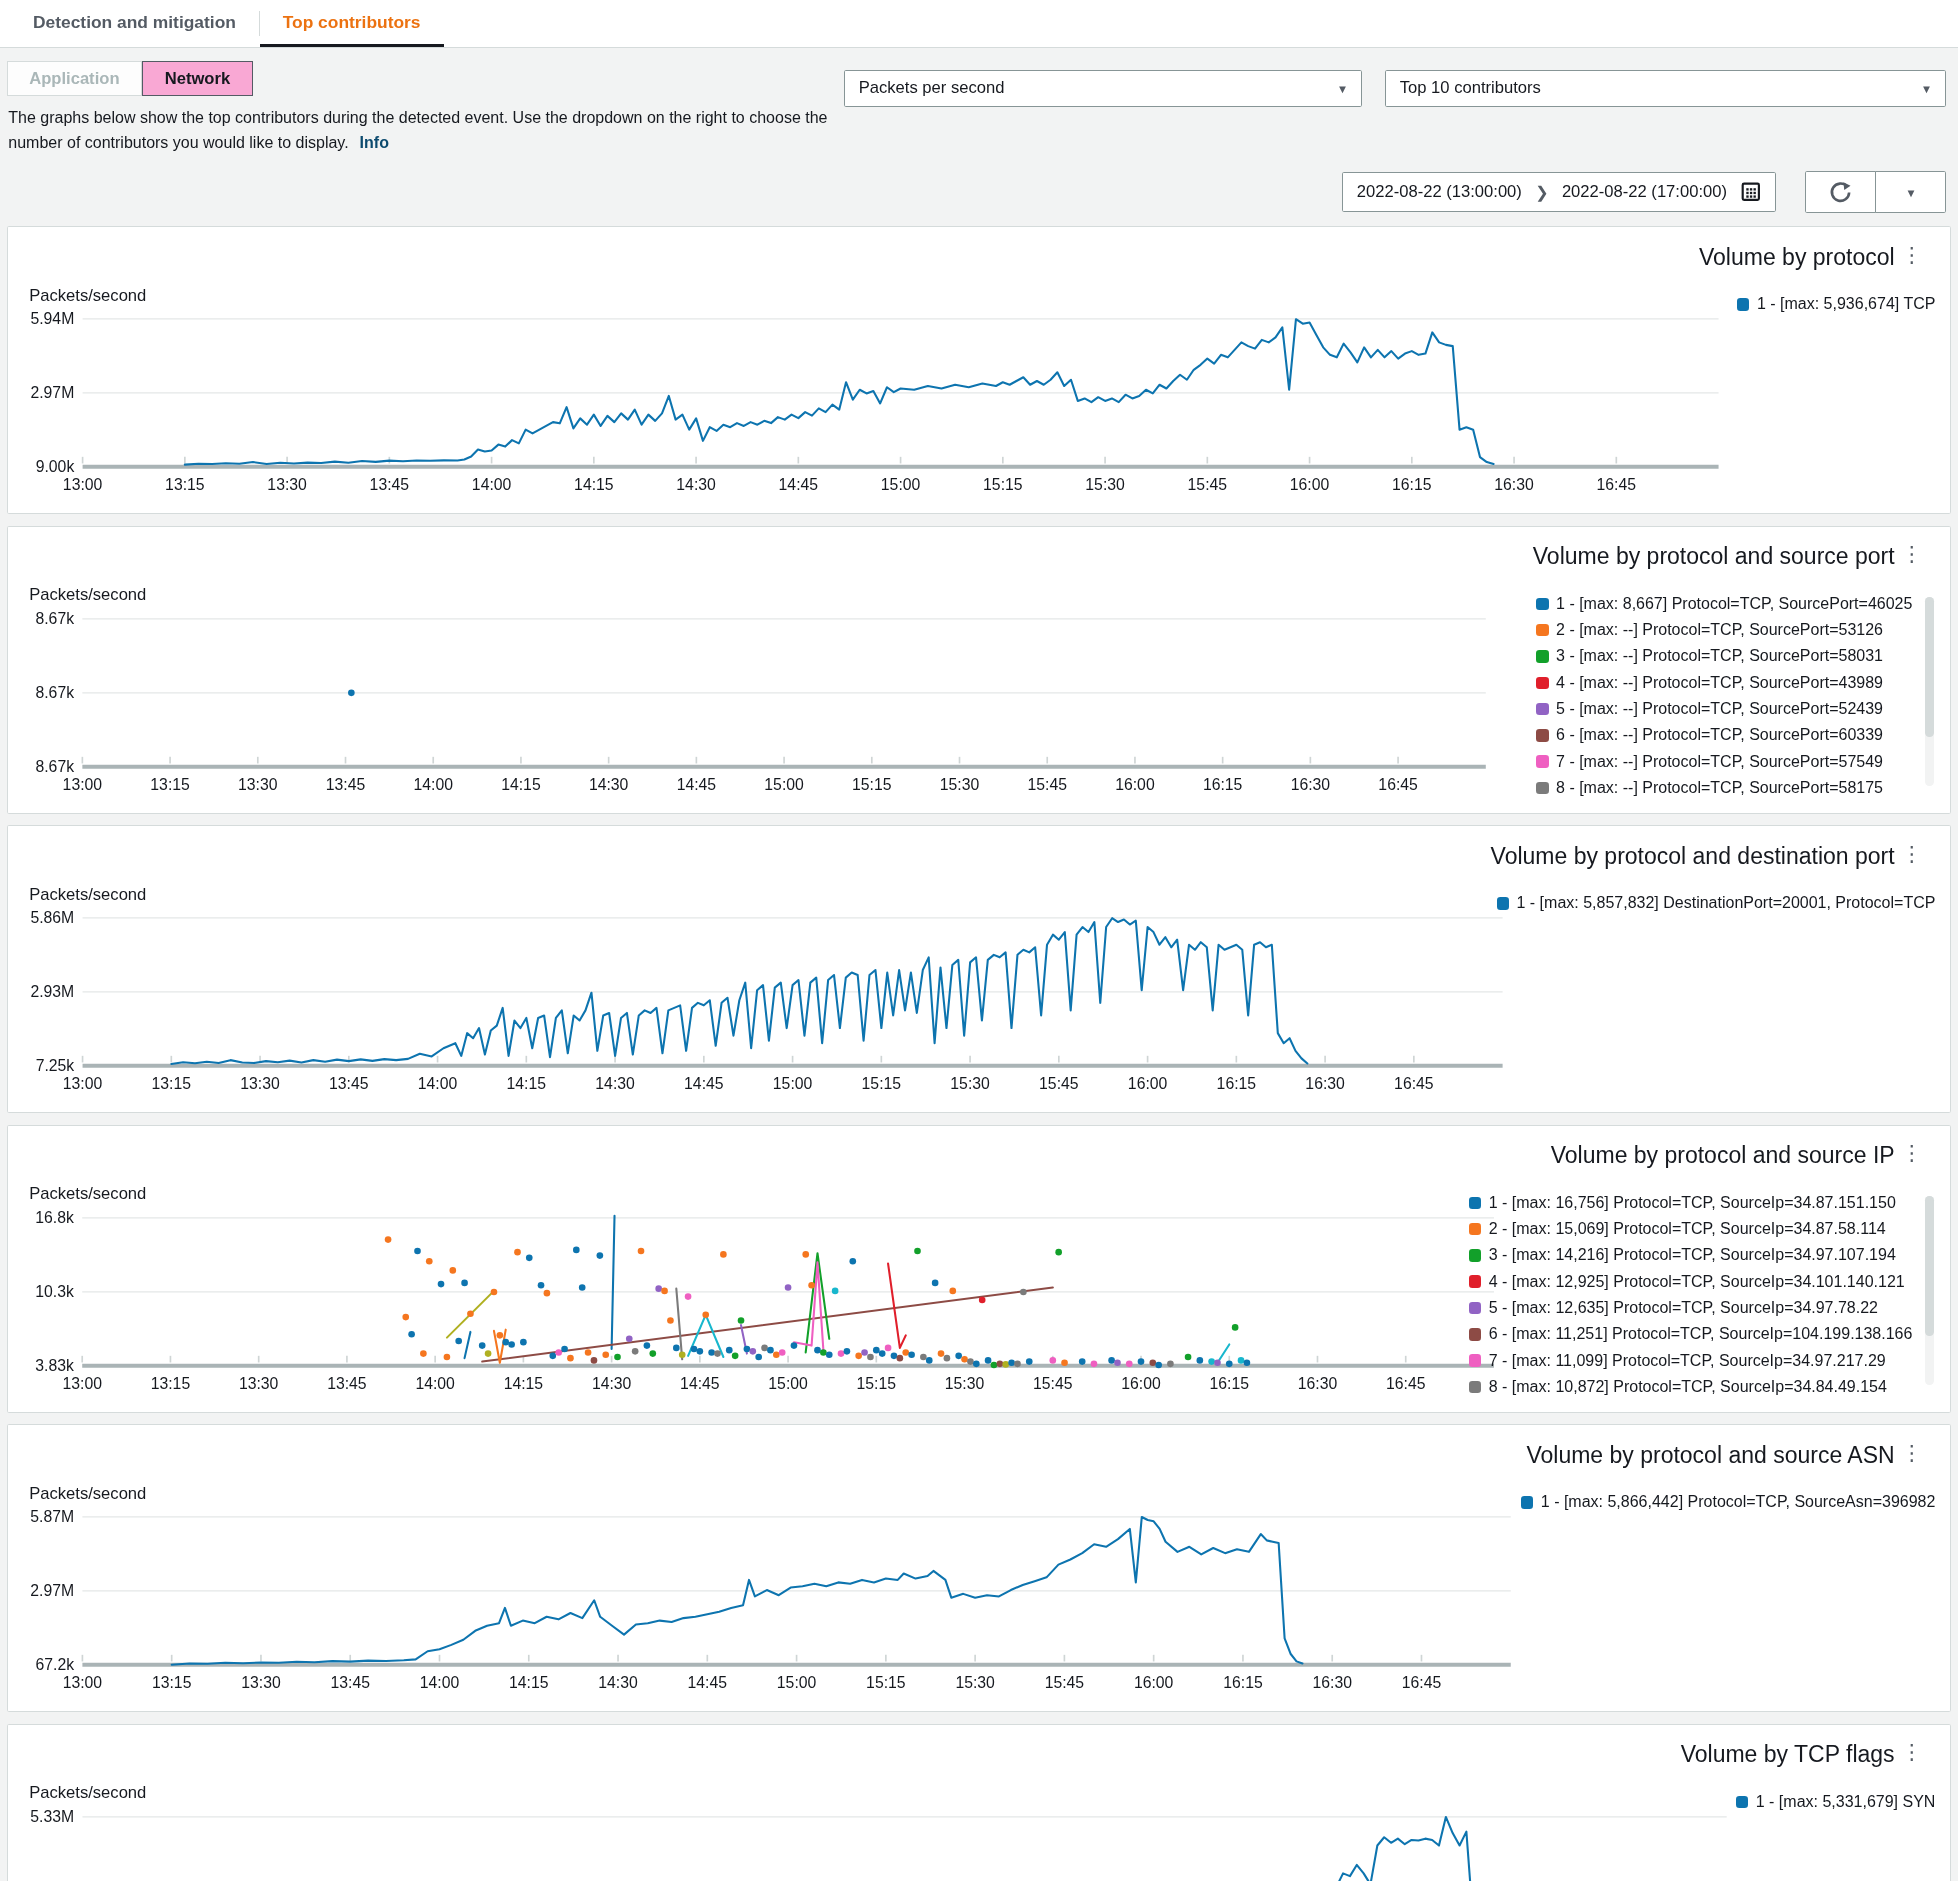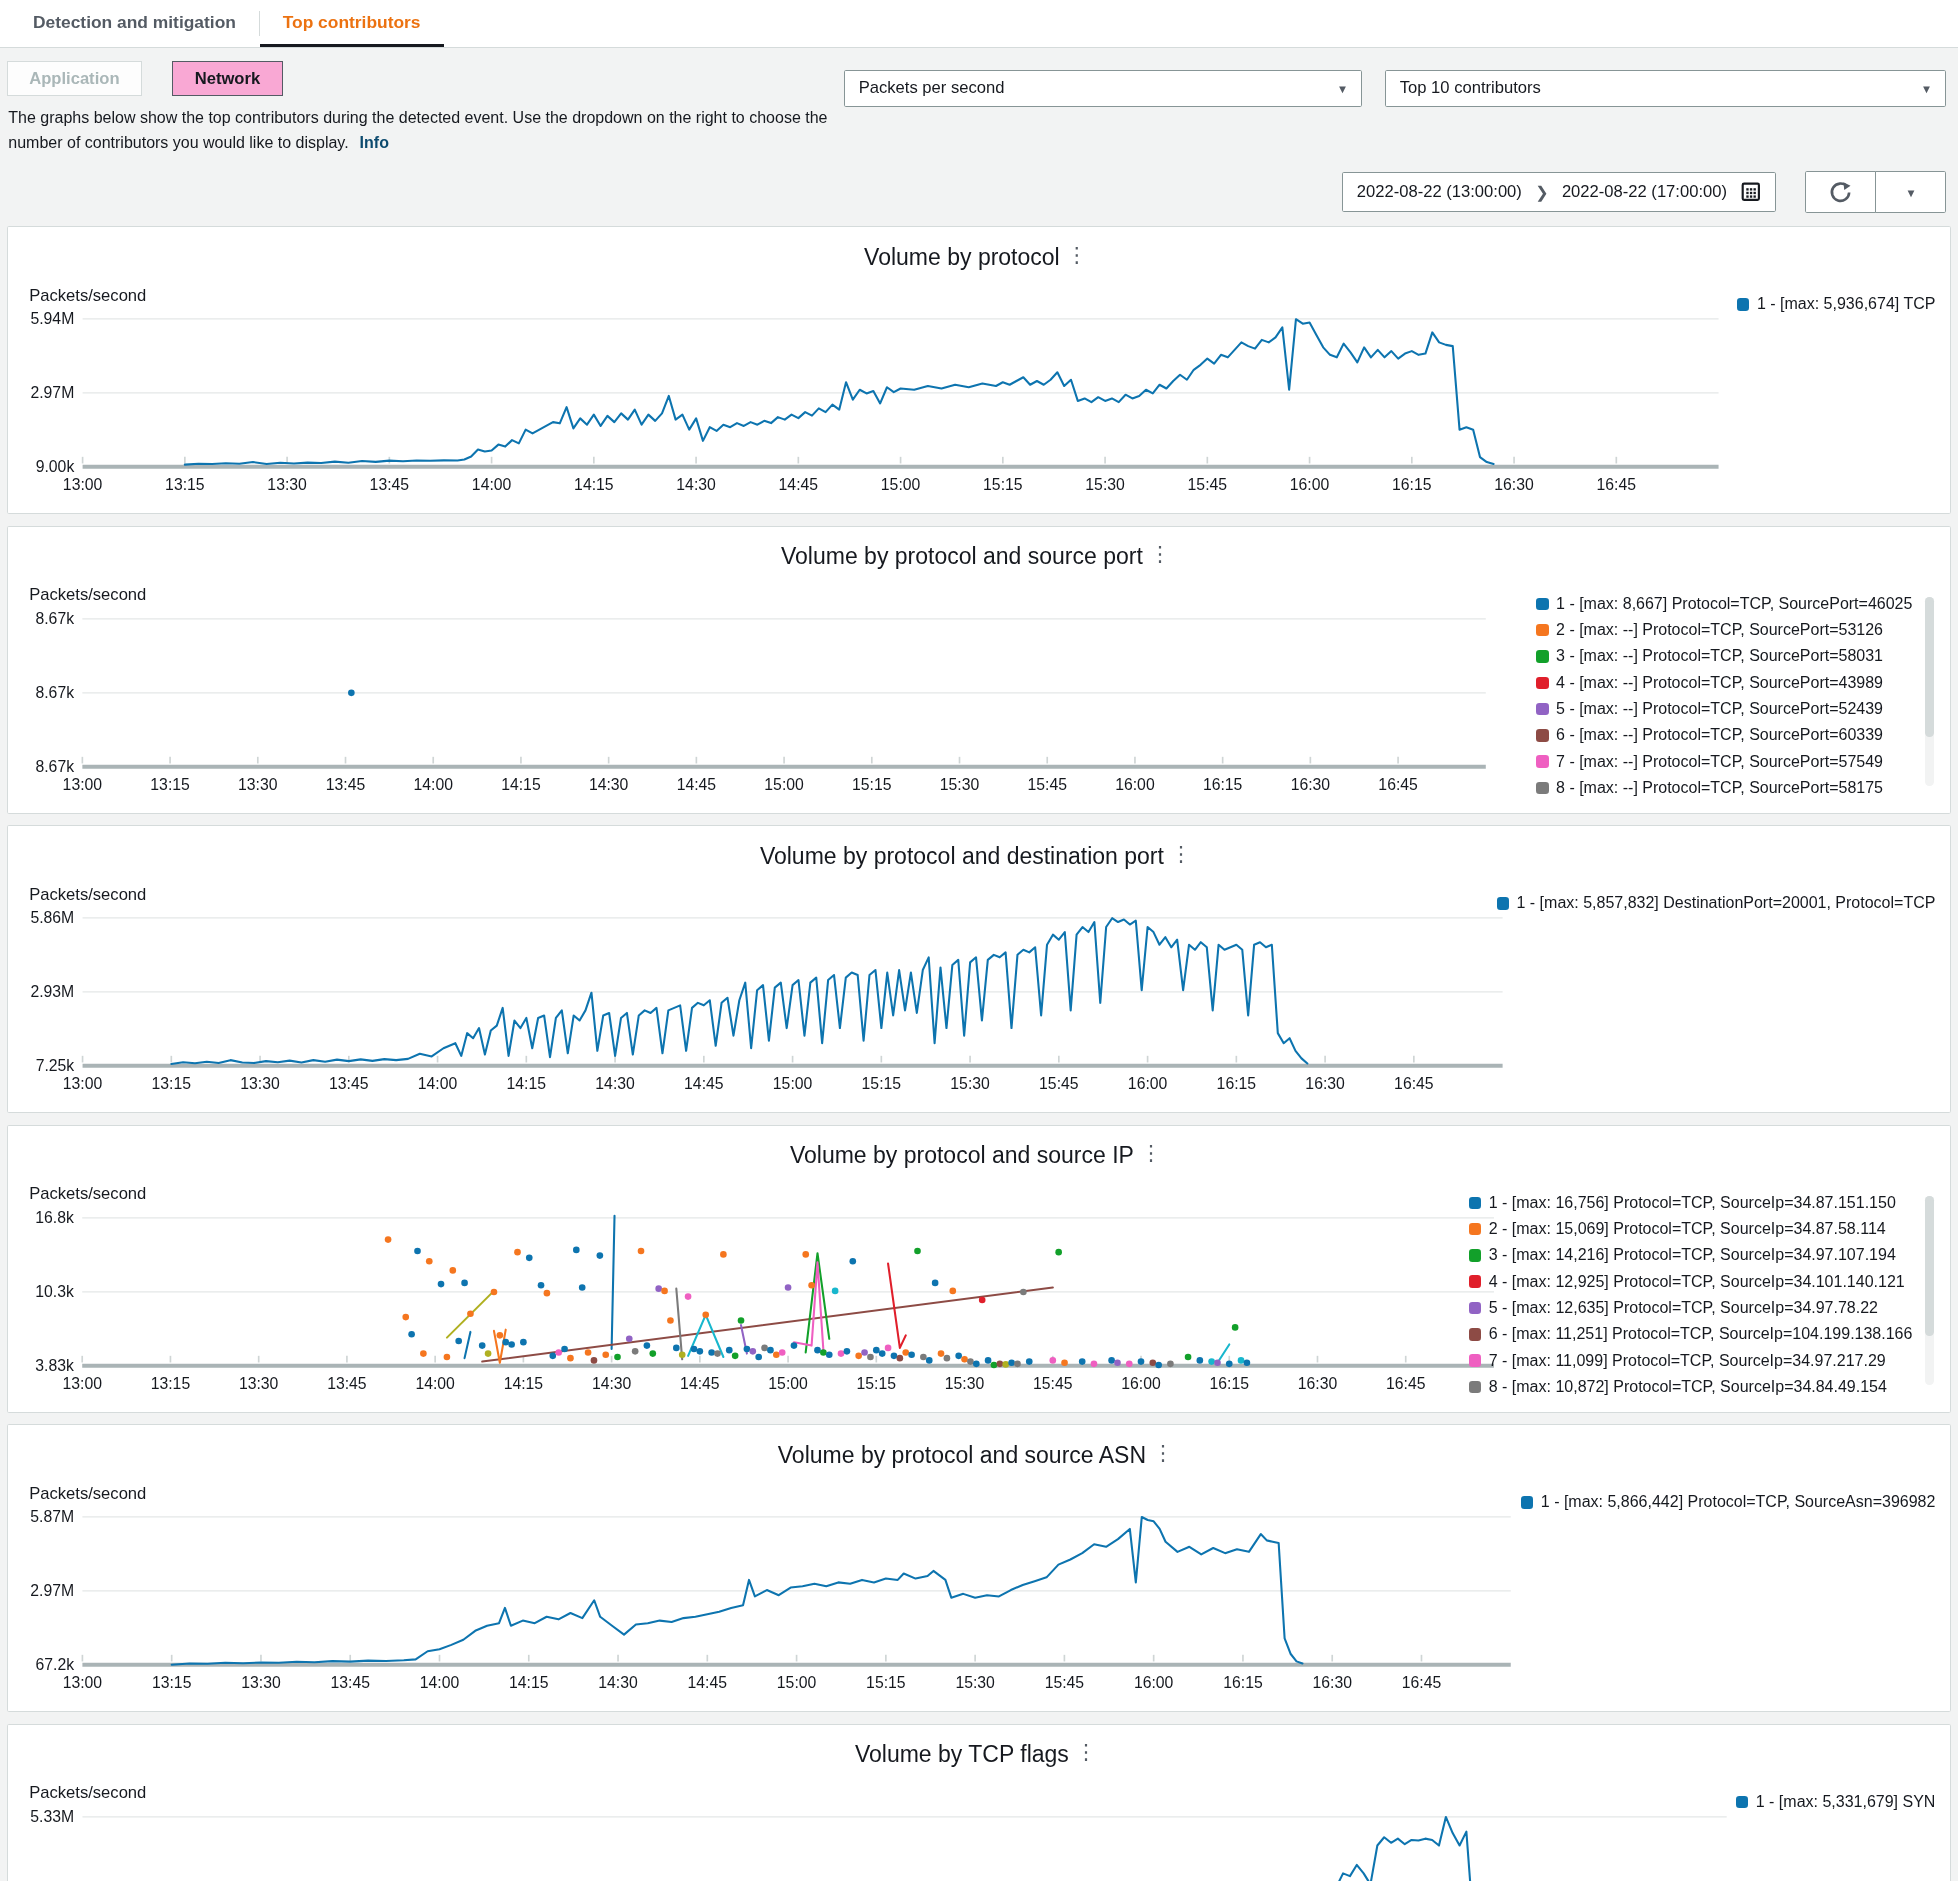"Application" .segmented { gap: 30px -> none }
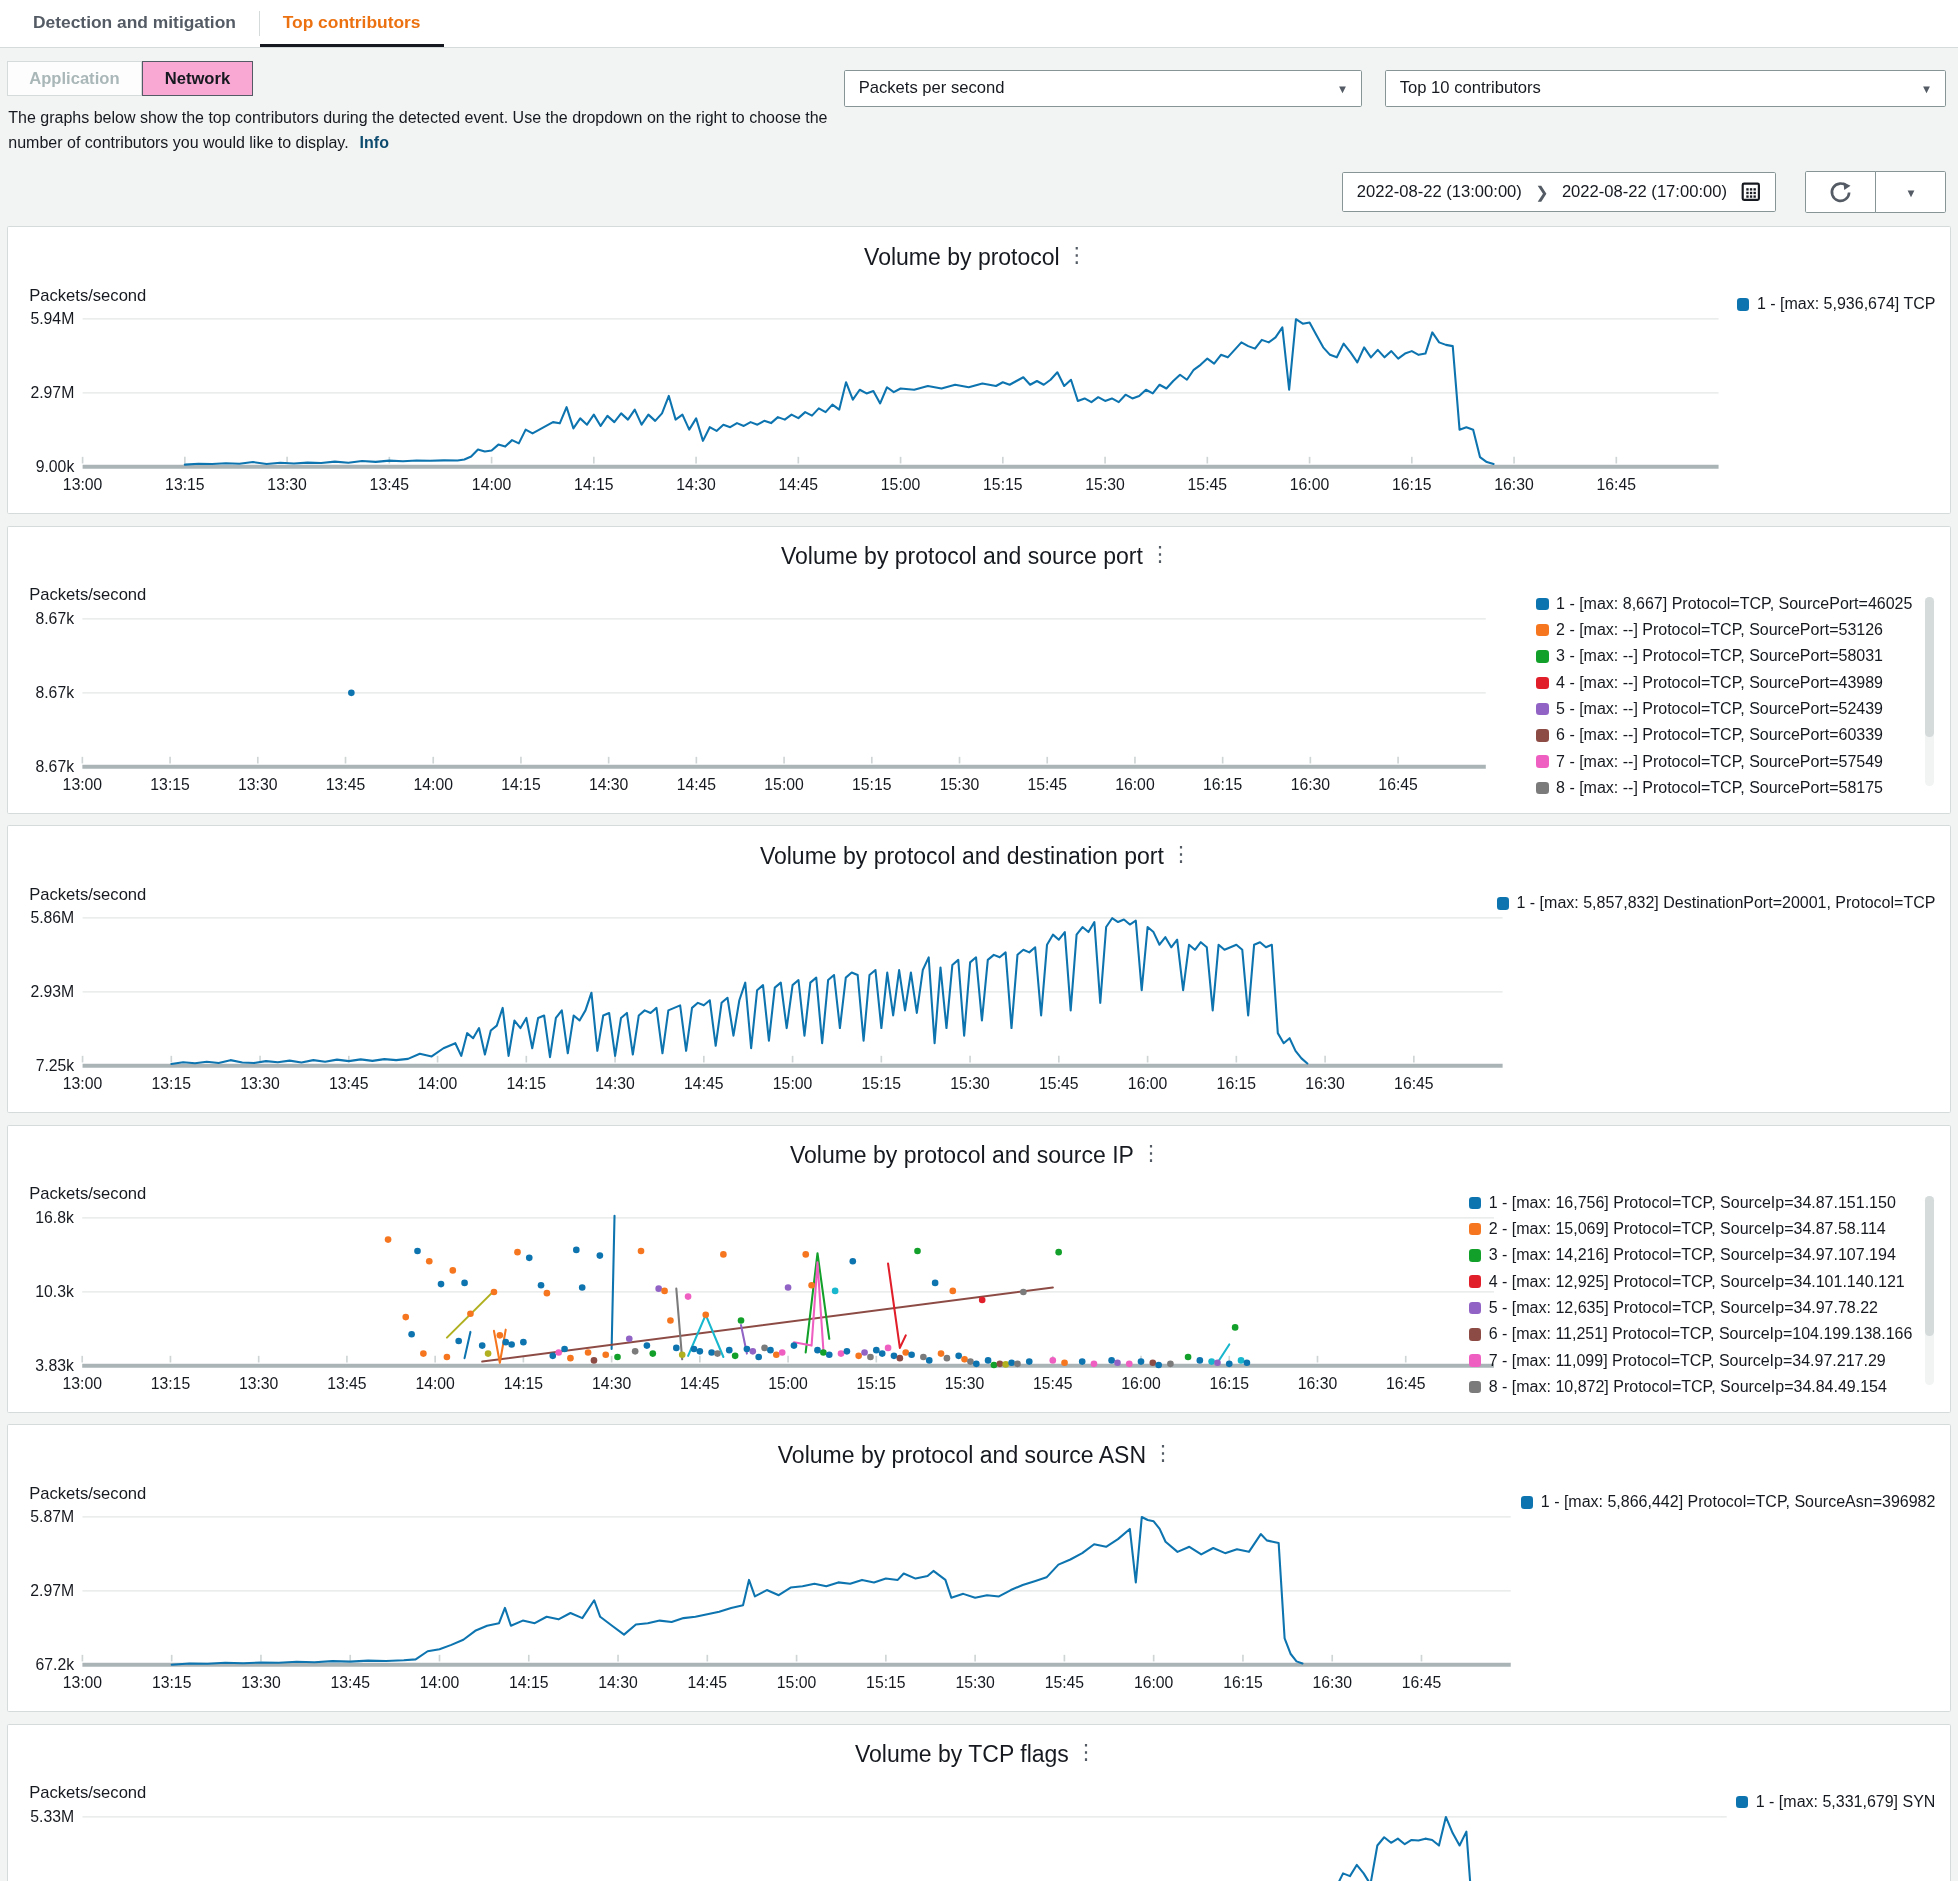"Volume by protocol" .panel-head { justify-content: center -> flex-end }
